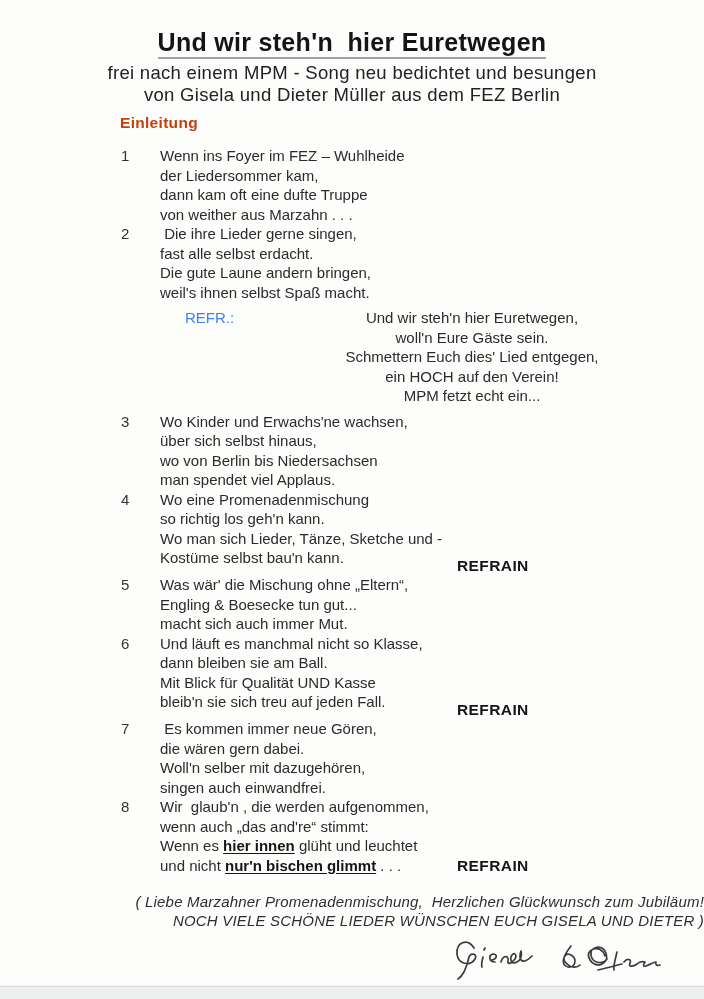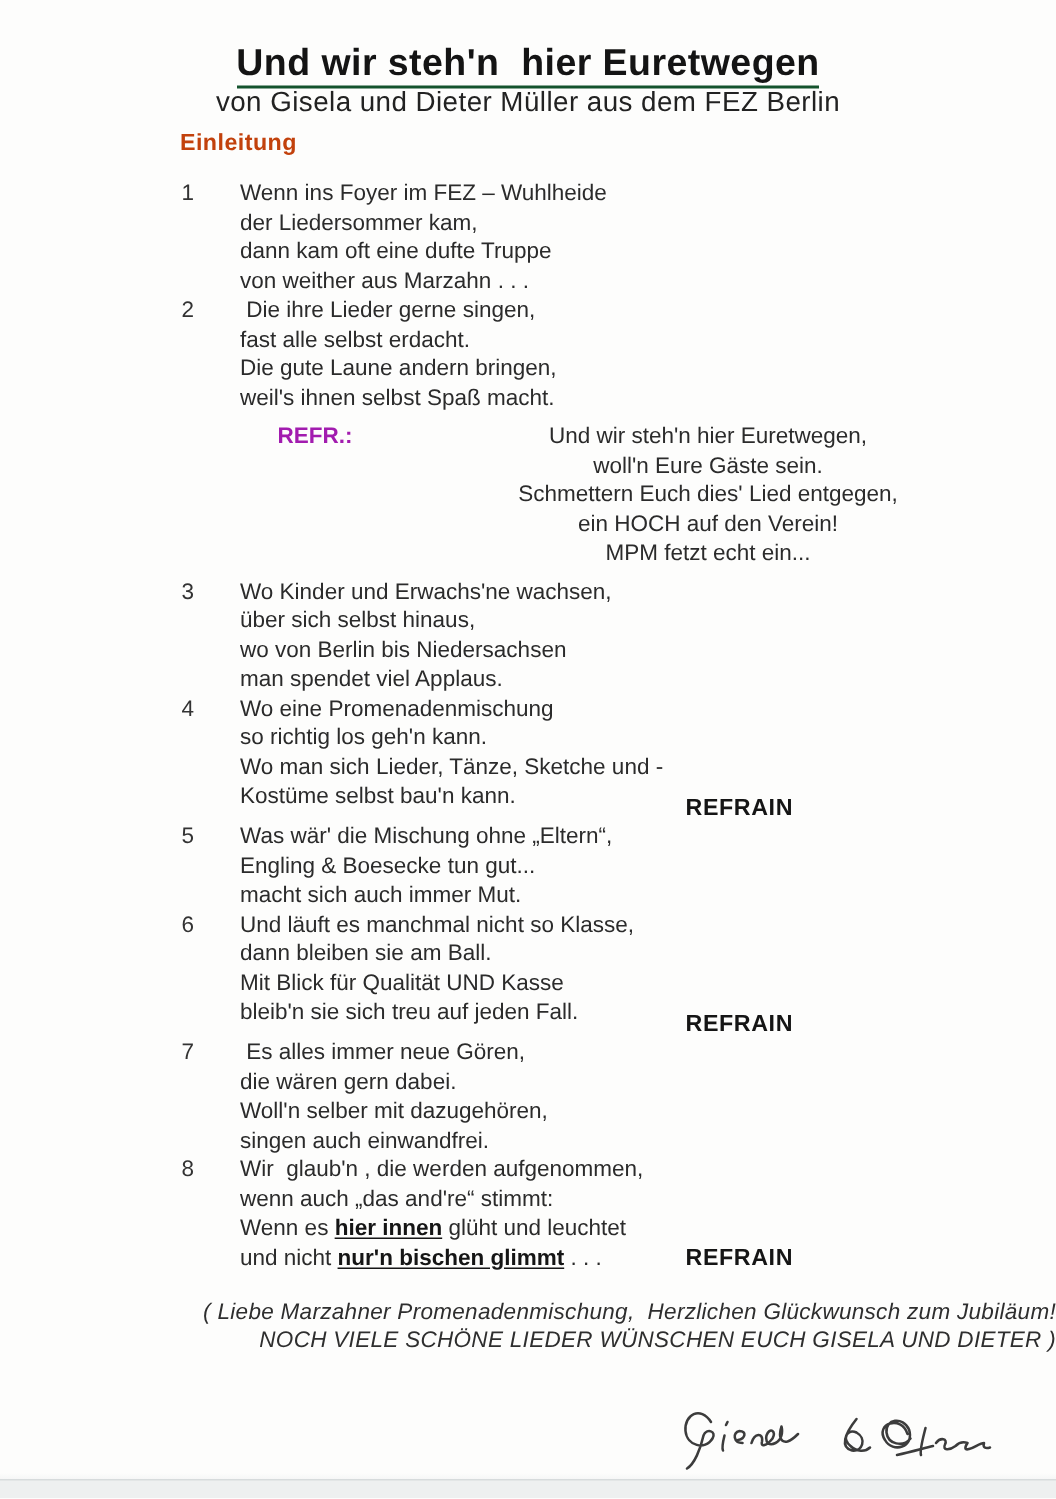"Und wir steh'n hier Euretwegen" .title span { border-bottom: 2px solid #14532d -> 2px solid #a3a3a3 }
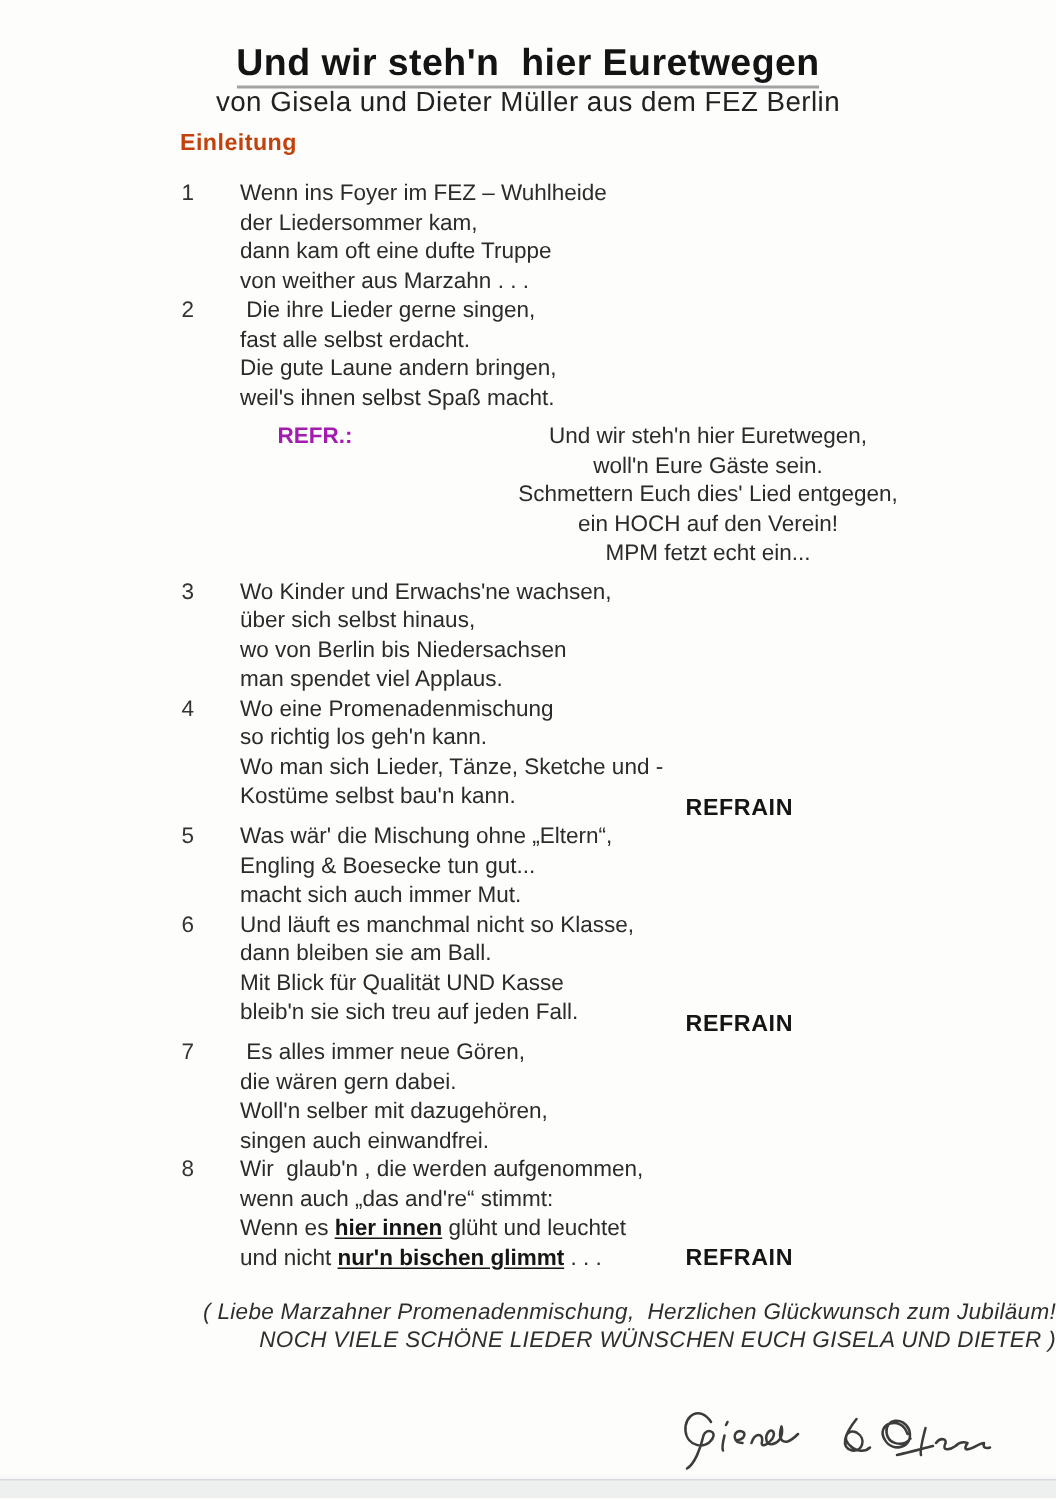"frei nach einem MPM -" div.subtitle { html: none -> <div>frei nach einem MPM - Song neu bedichtet und besungen</div> }
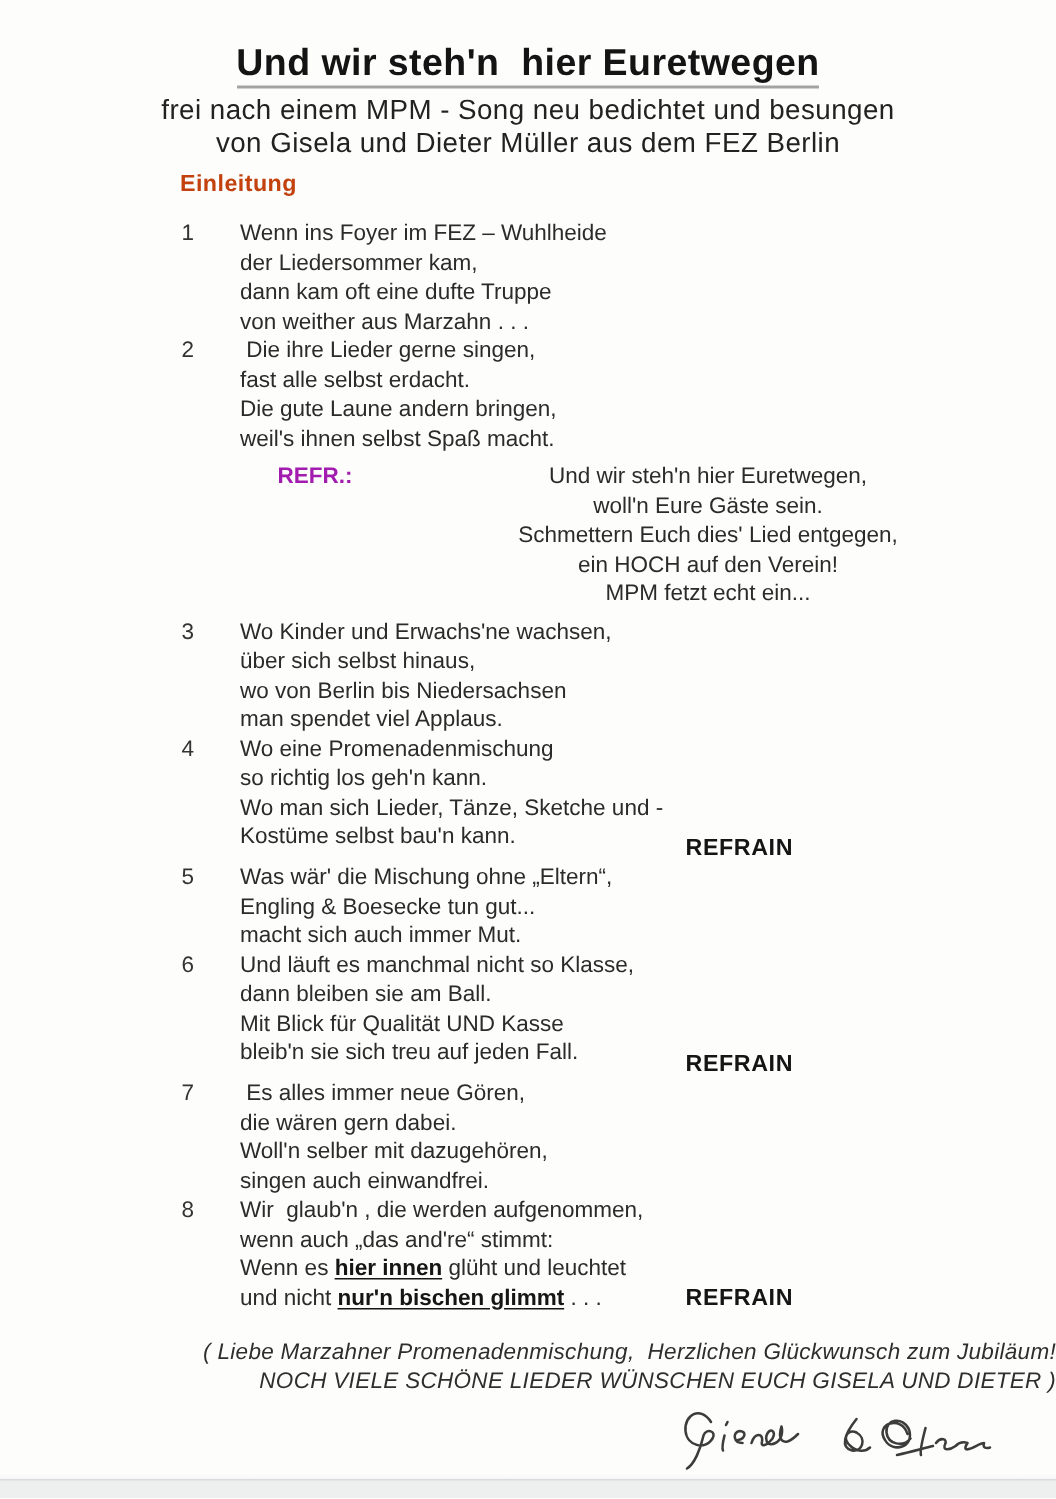"REFR.:" .rlabel { color: #a21caf -> #3b82f6; font-weight: bold -> normal }
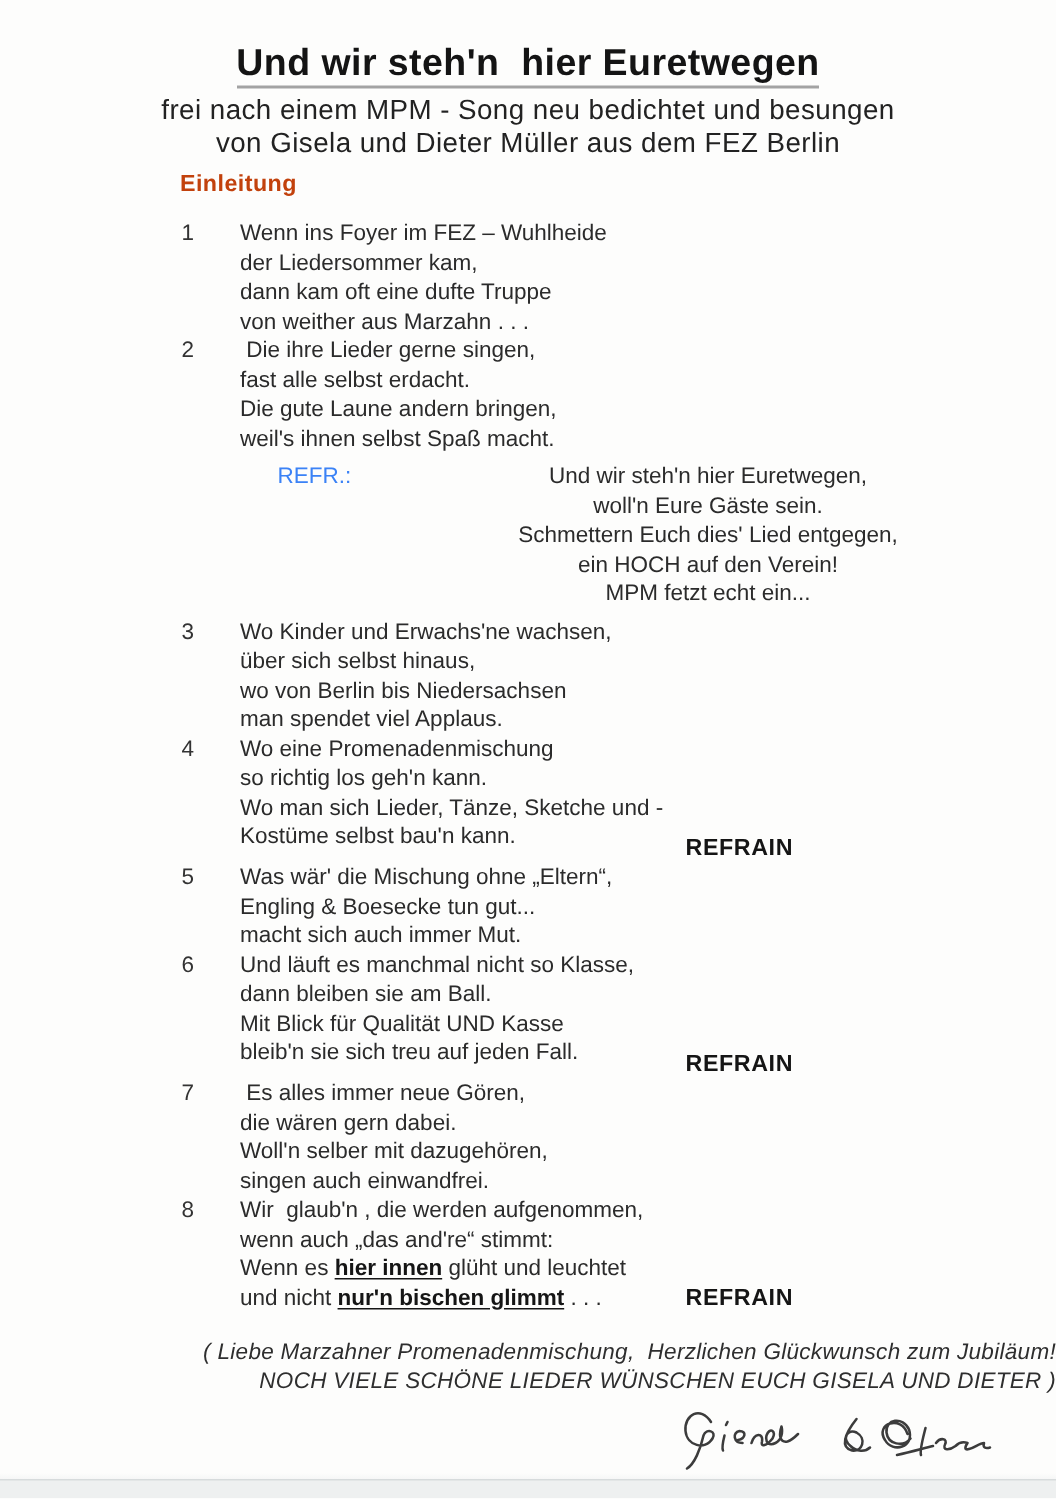"Es alles immer neue Gören," span { text: alles -> kommen }
